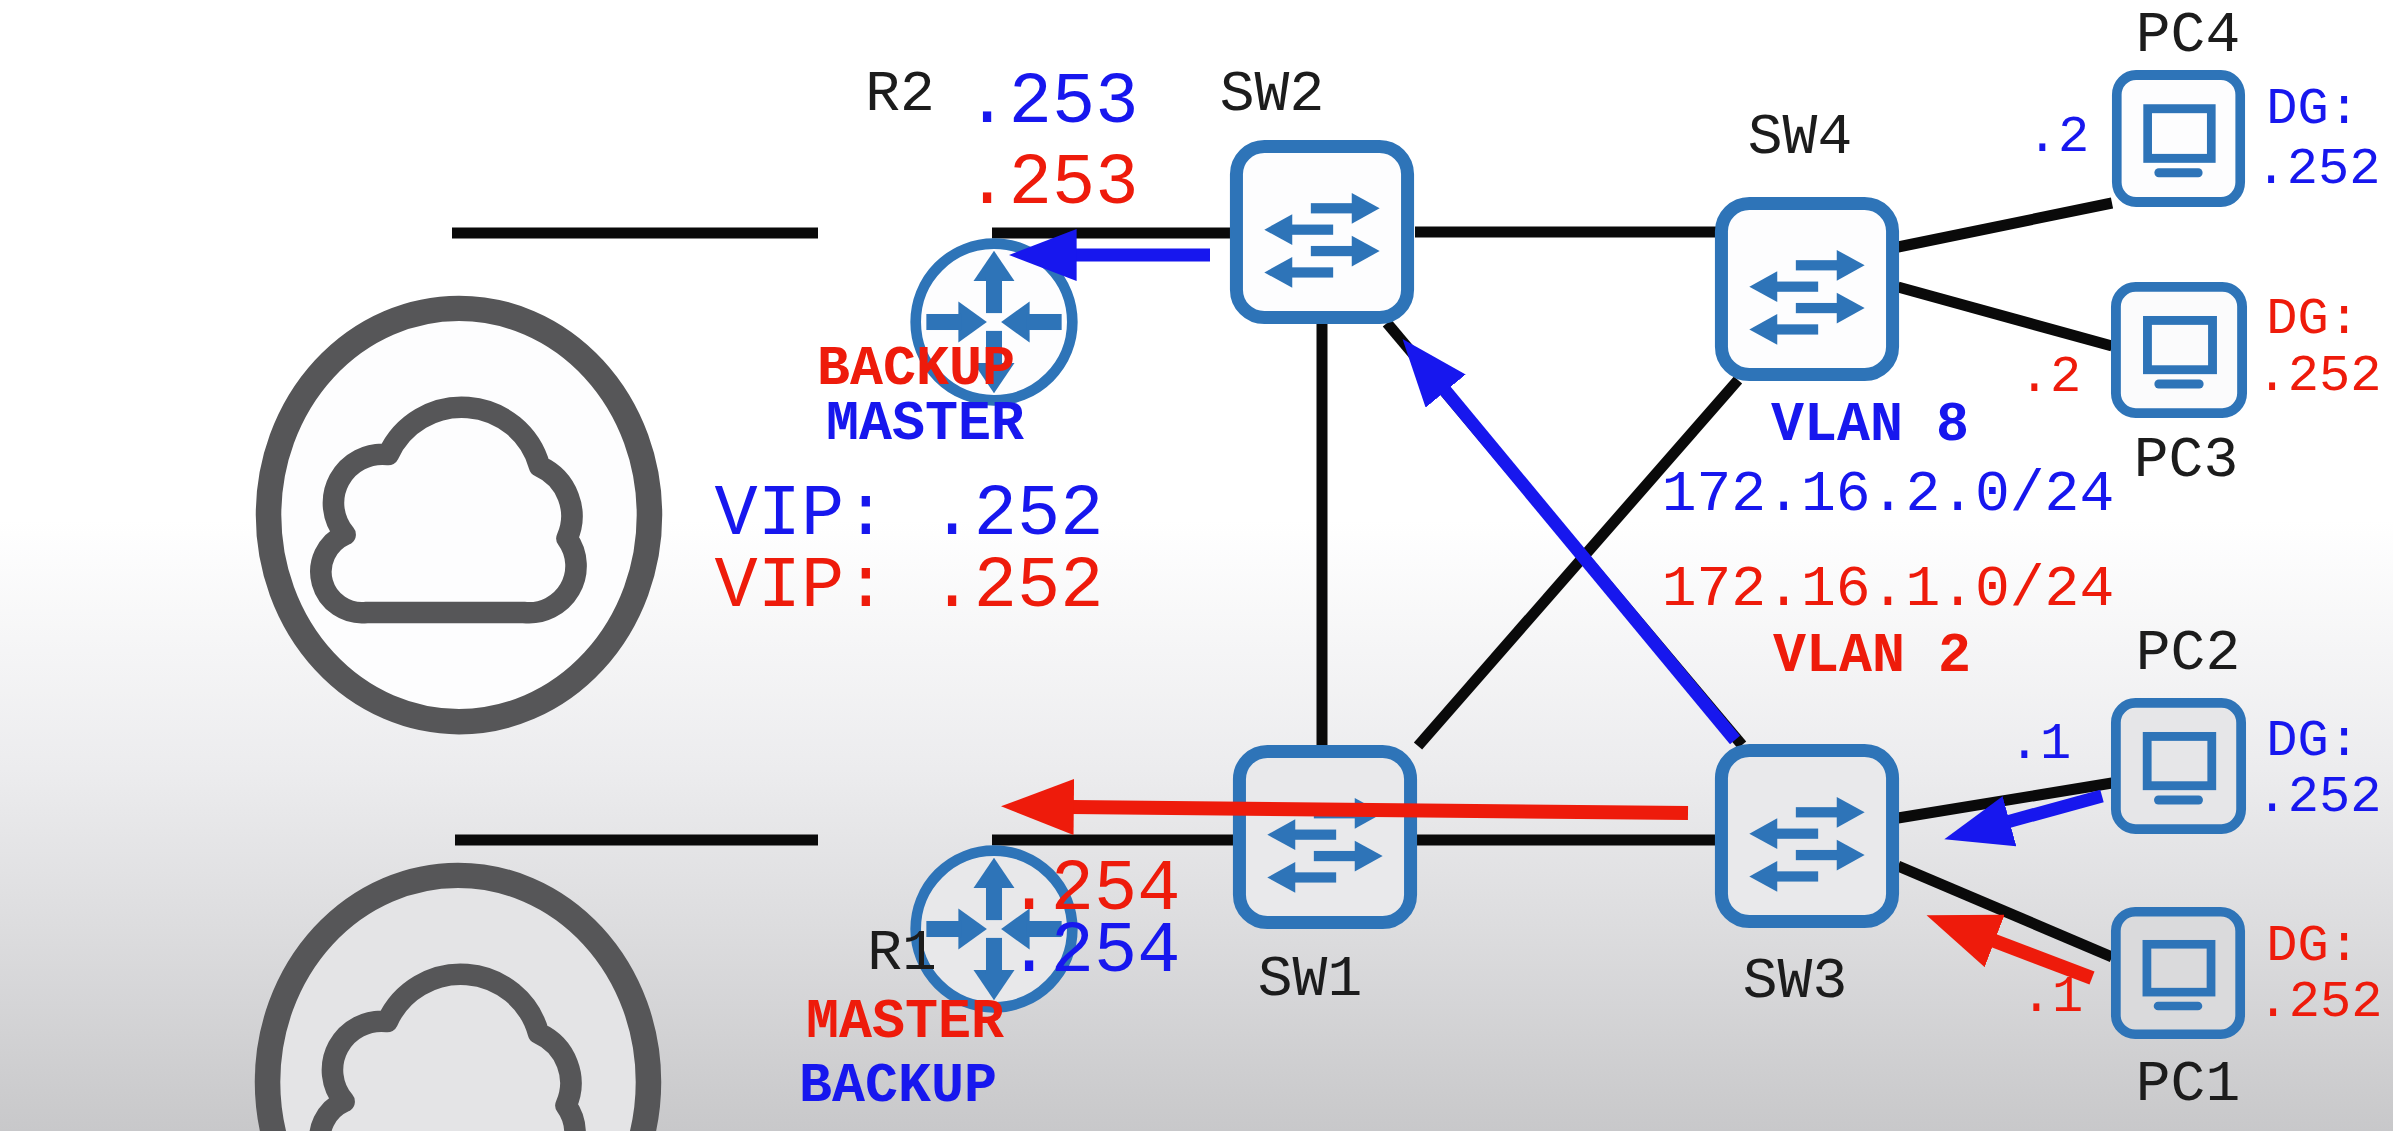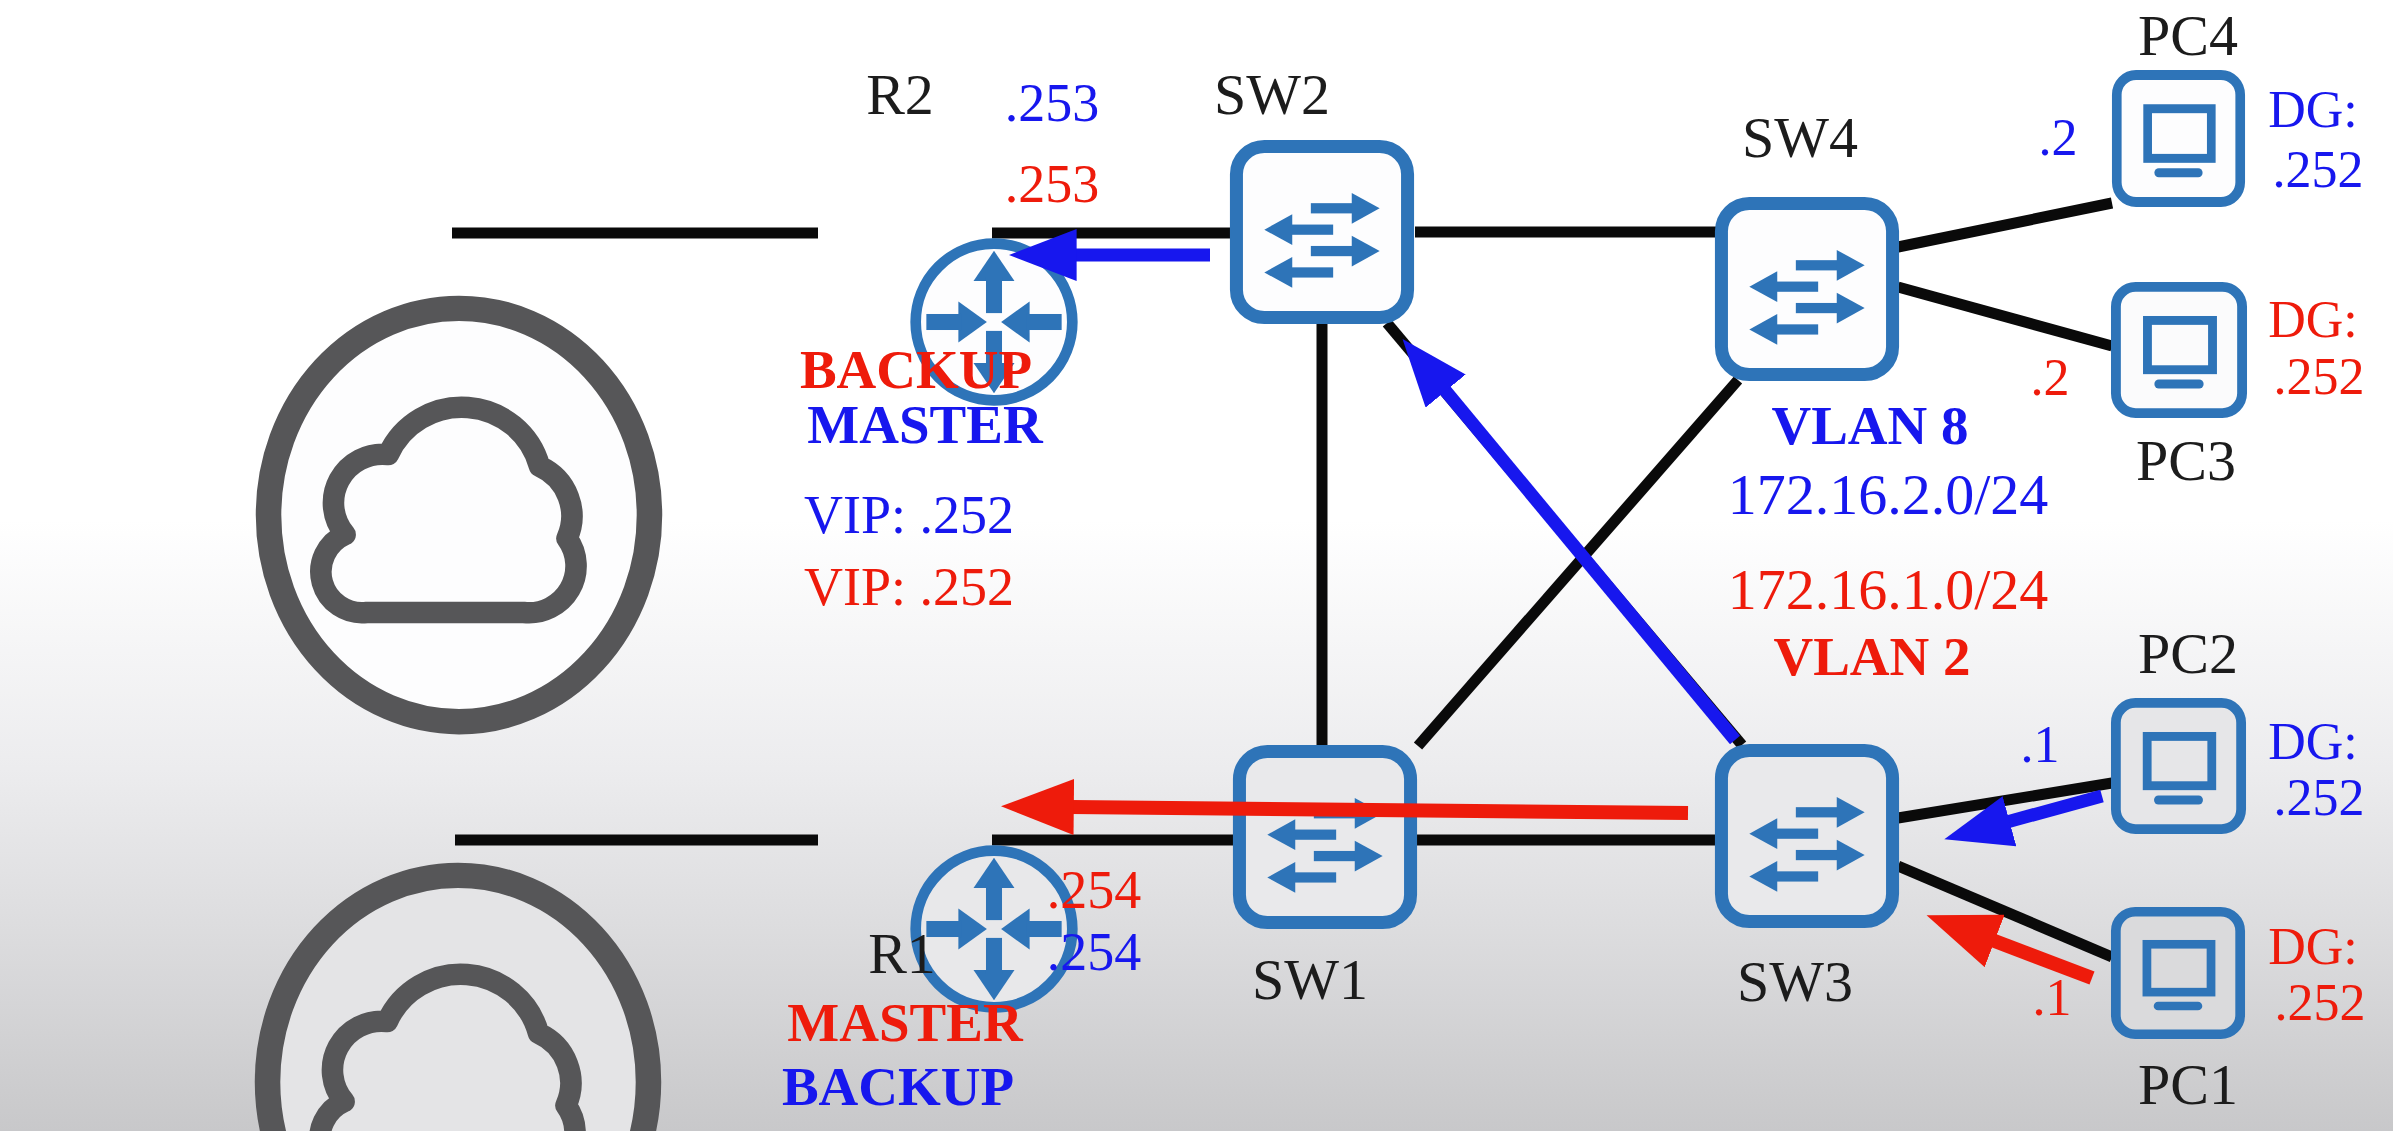"R2" .stage { font-family: Liberation Serif, serif -> Liberation Mono, monospace }
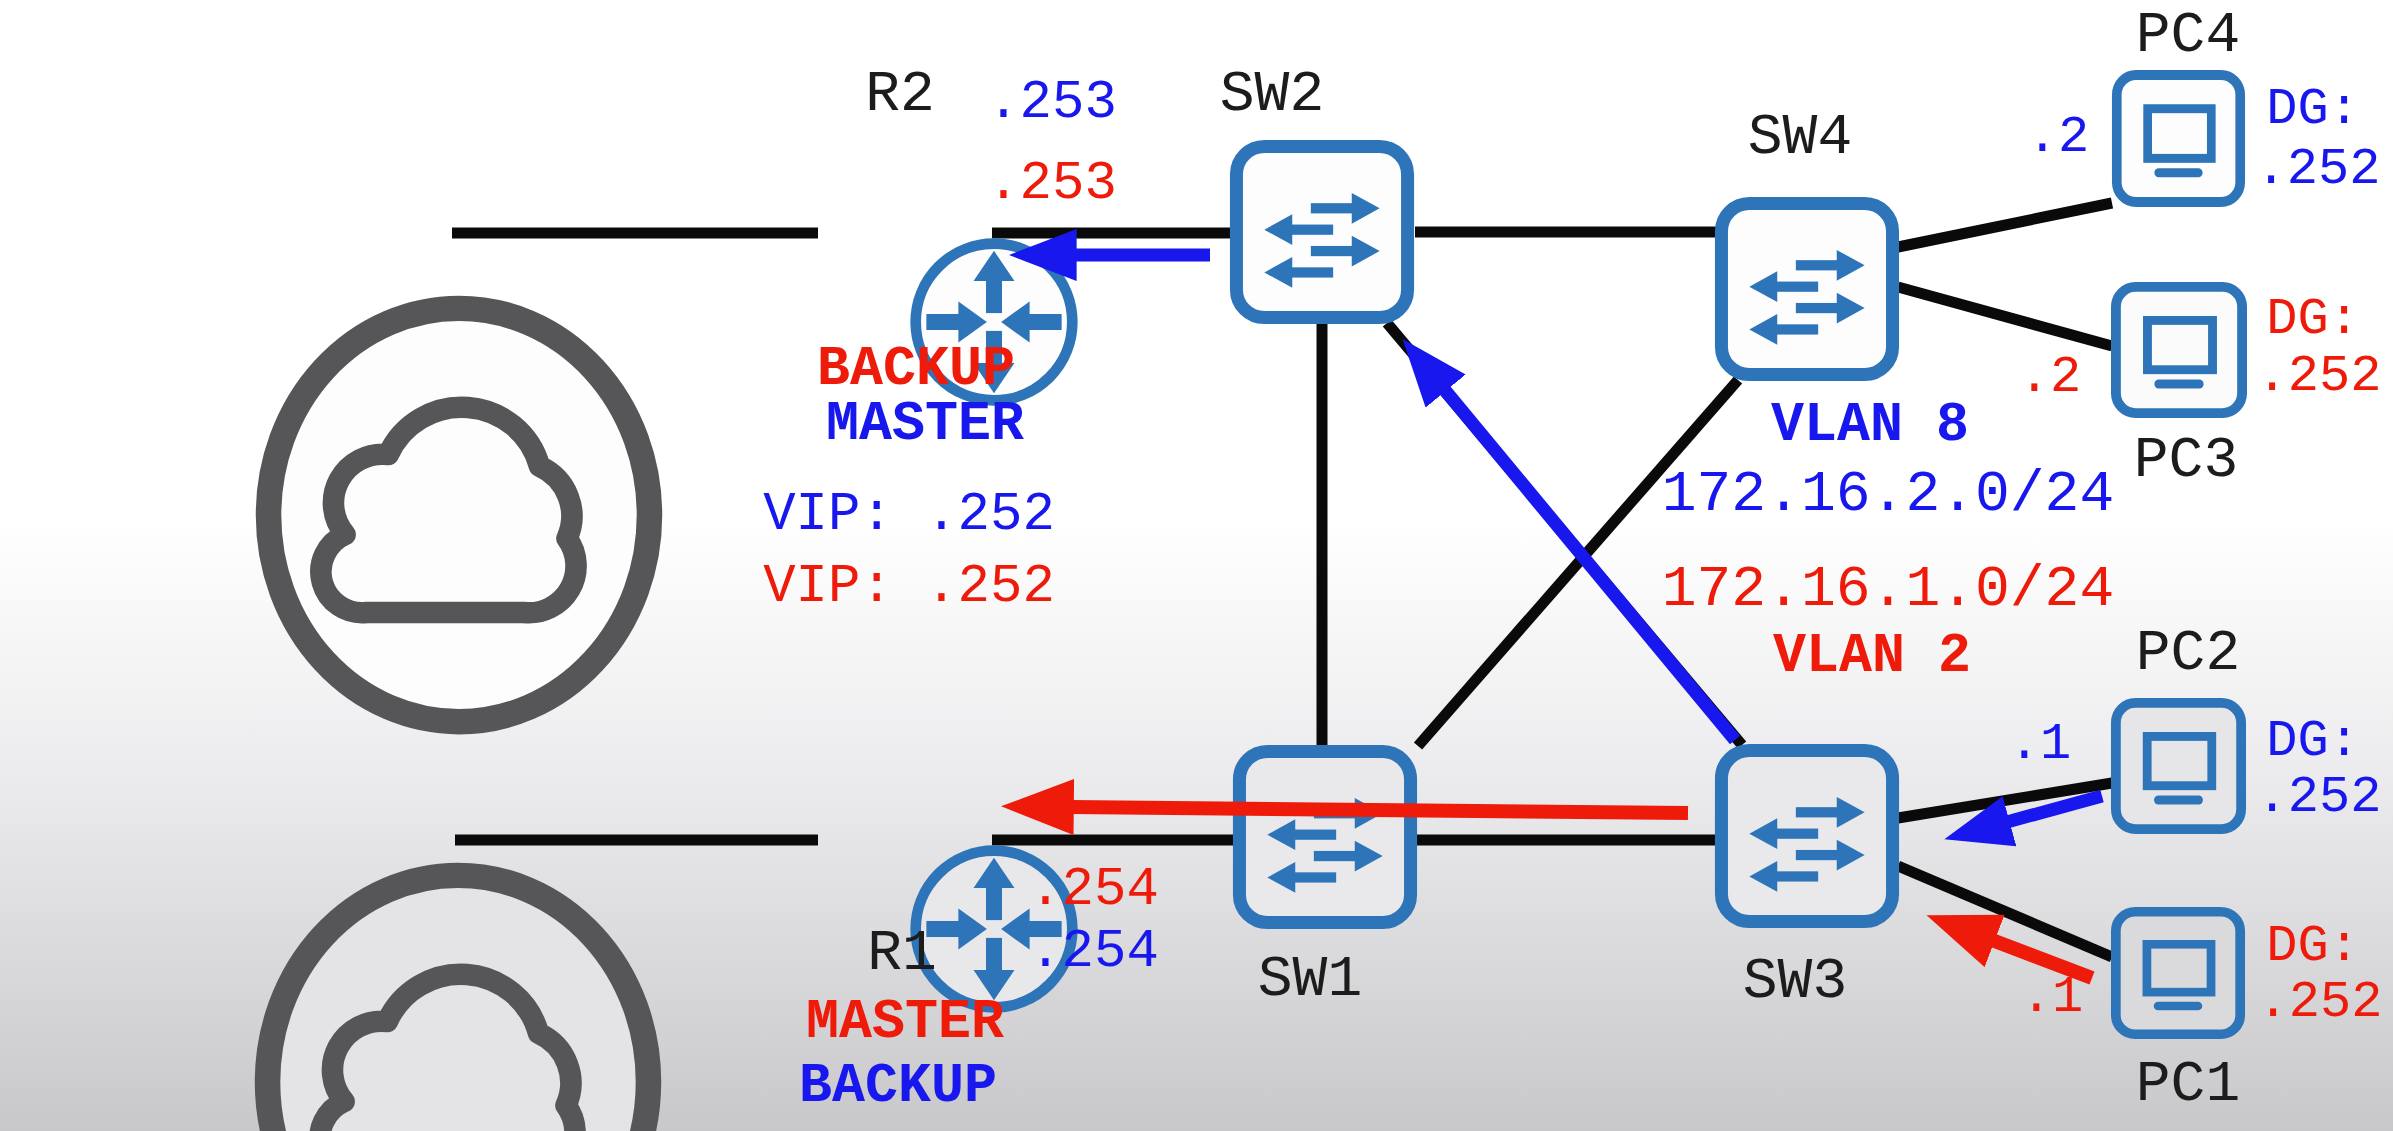".253" .lbl { font-size: 54px -> 72px }
